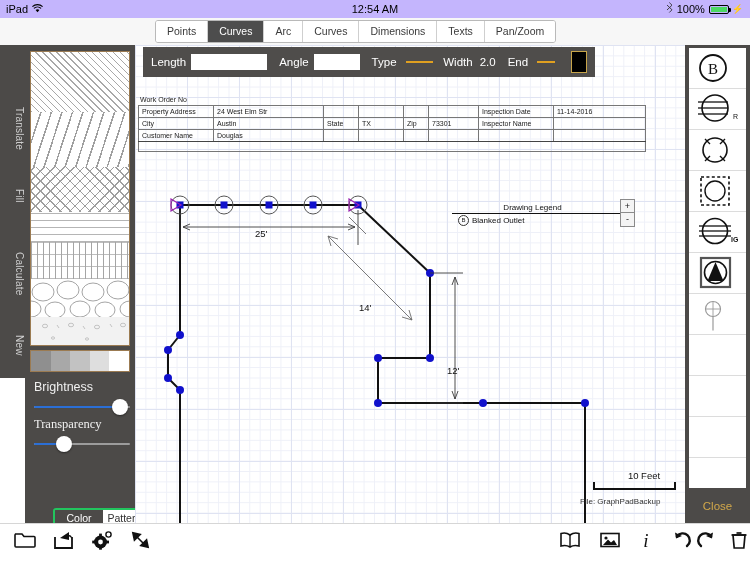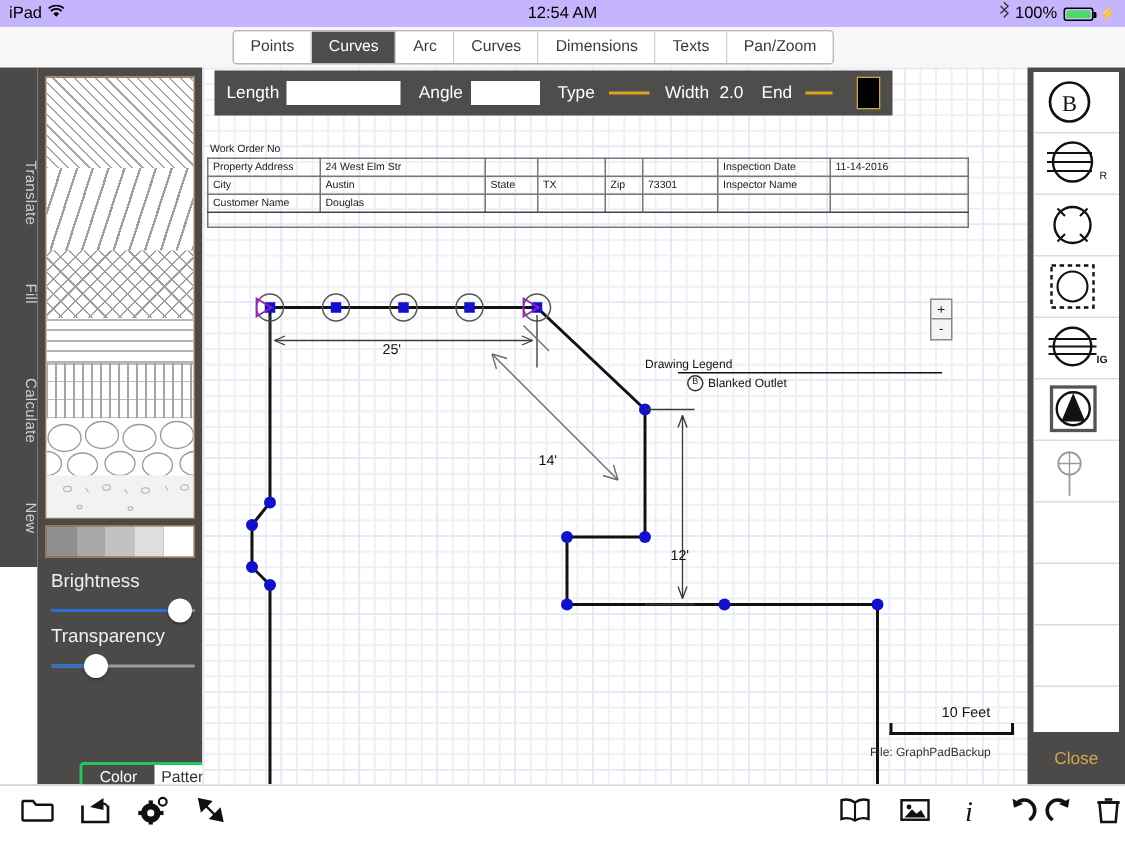"Drawing Legend" #legend .lg-title { margin-top: 35px -> none; text-align: none -> center }
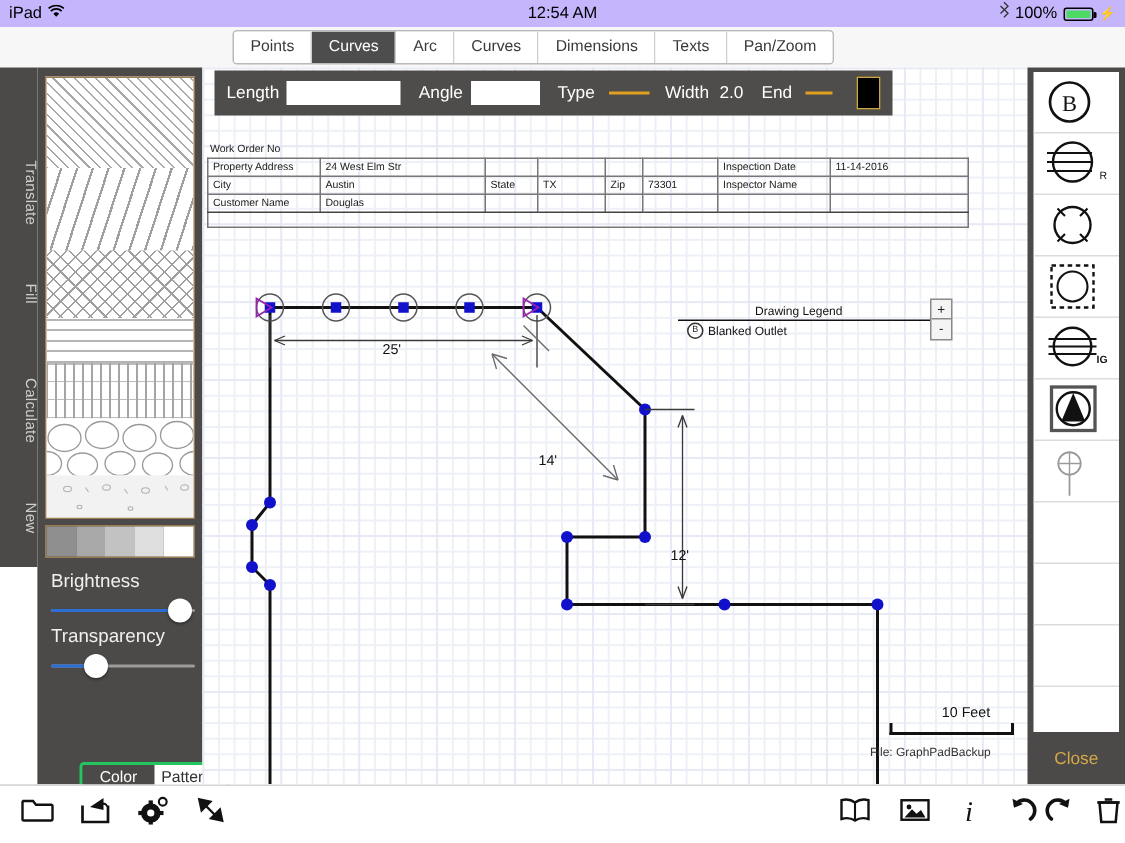"Transparency" div.sliderlabel { font-family: none -> Liberation Serif, serif }
